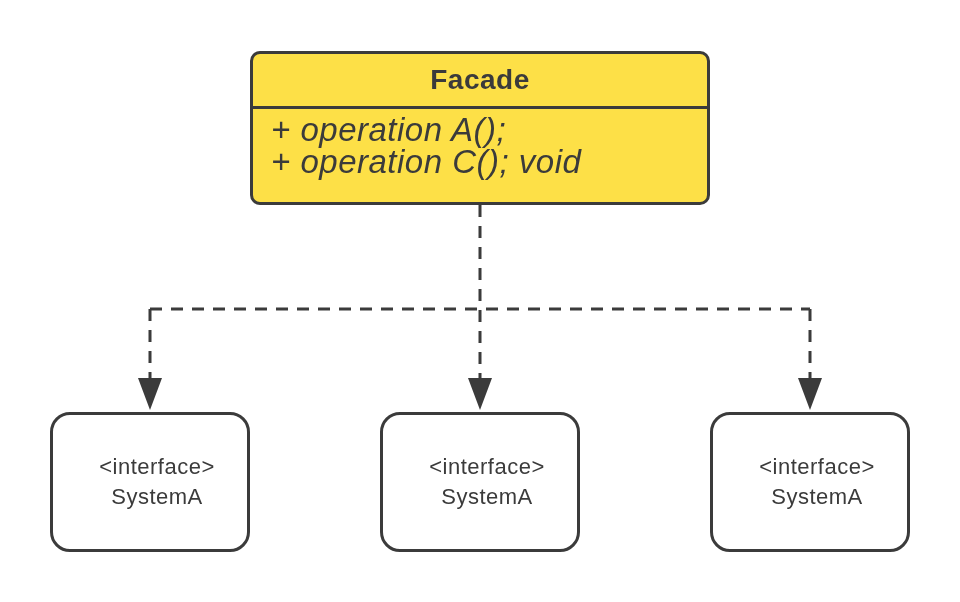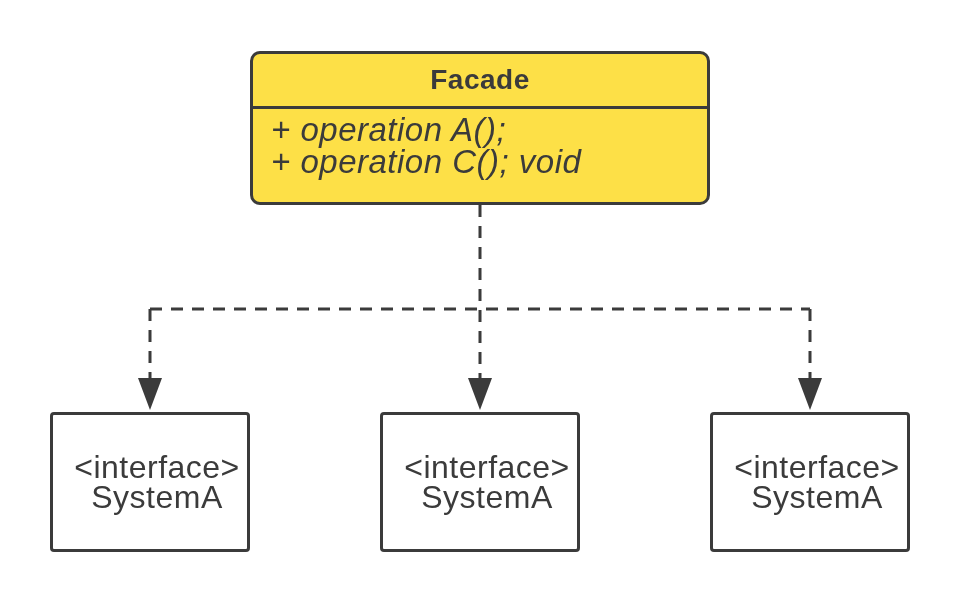"<interface>" .iface-box { border-radius: 4px -> 20px; font-size: 32px -> 22px }
